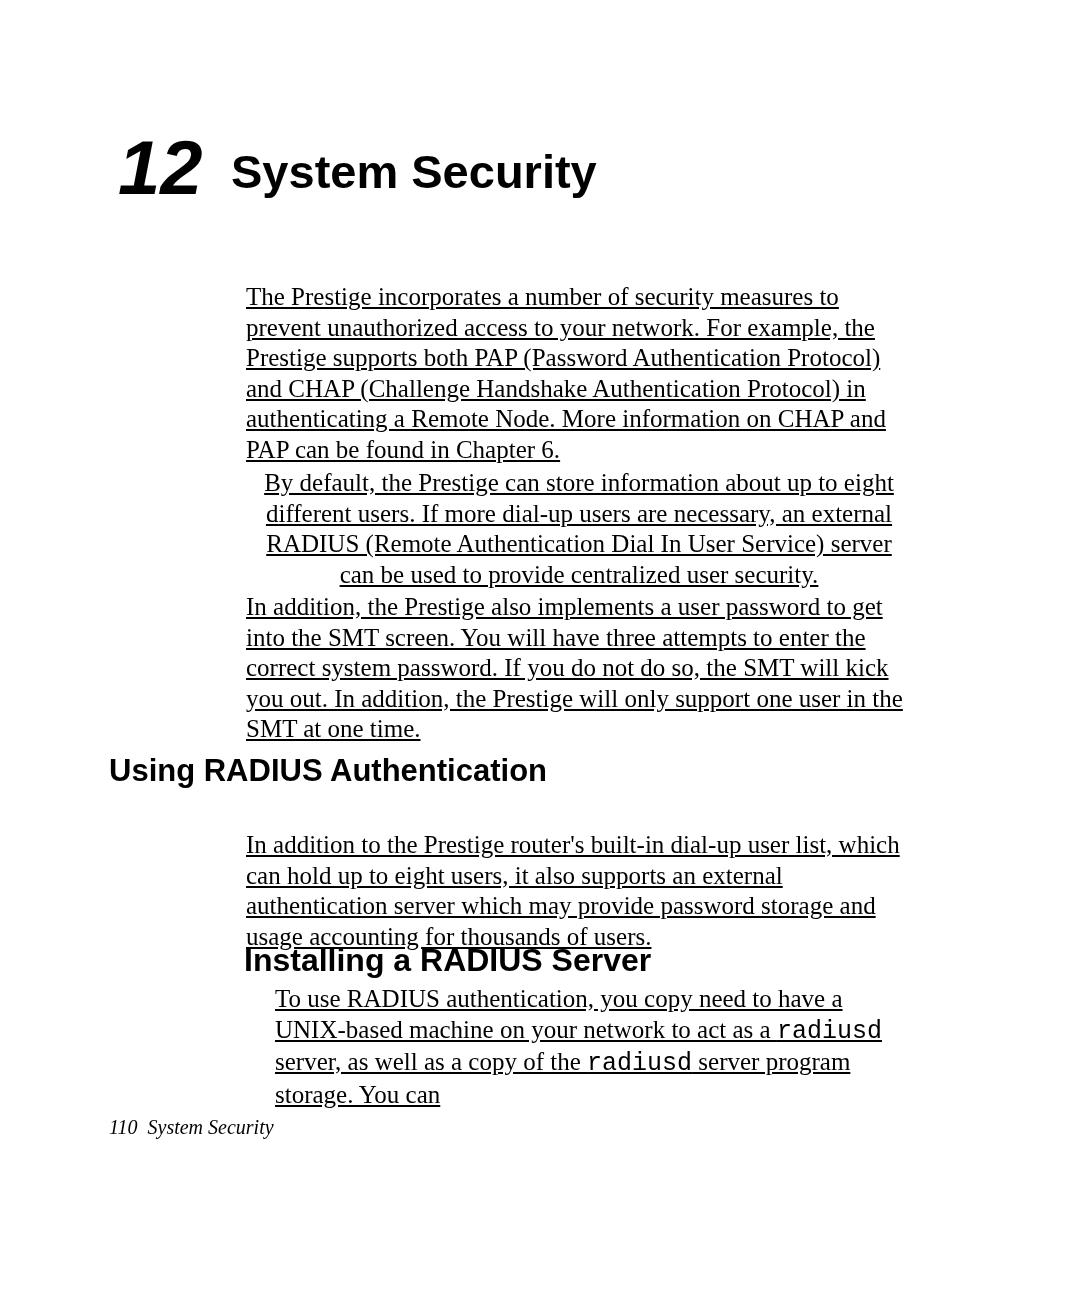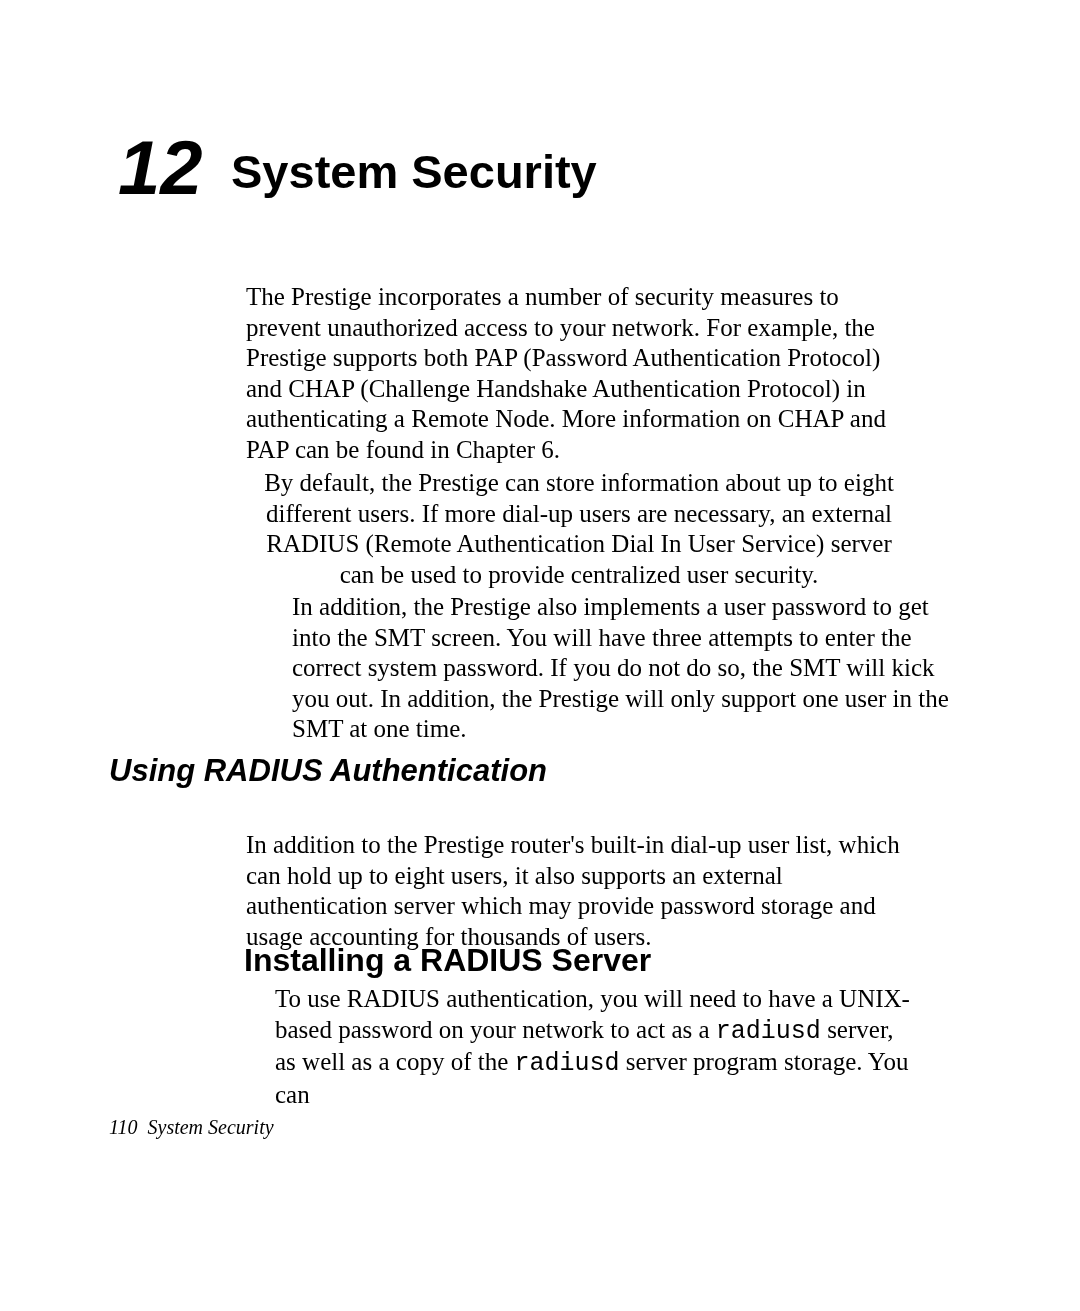"The Prestige incorporates a number" .body-block { text-decoration: none -> underline }
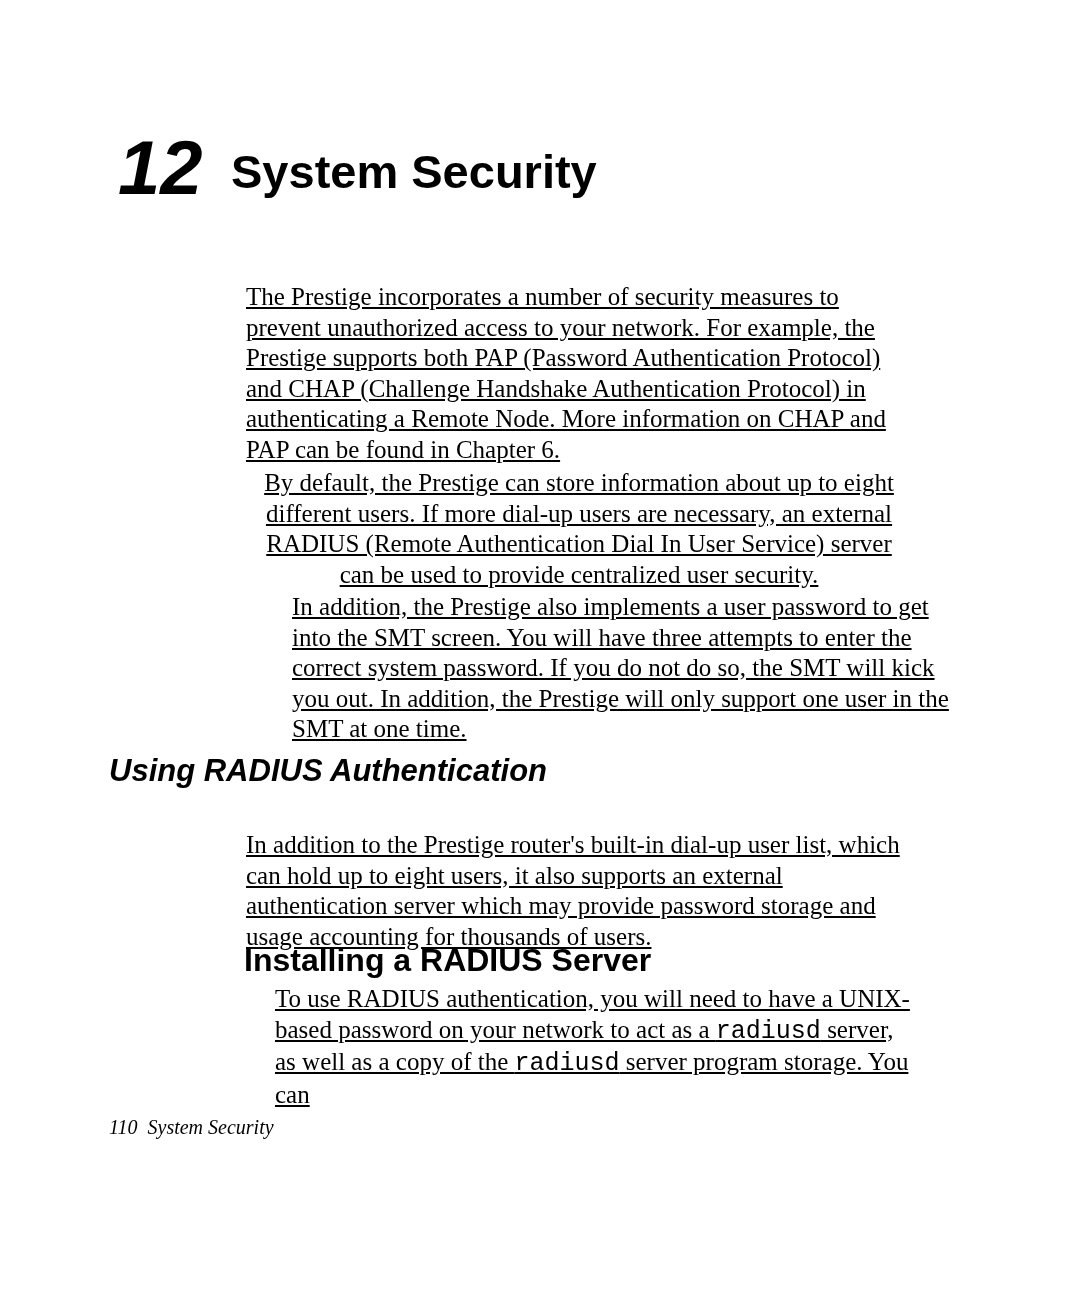"In addition, the Prestige also" .p3 { margin-left: 46px -> none }
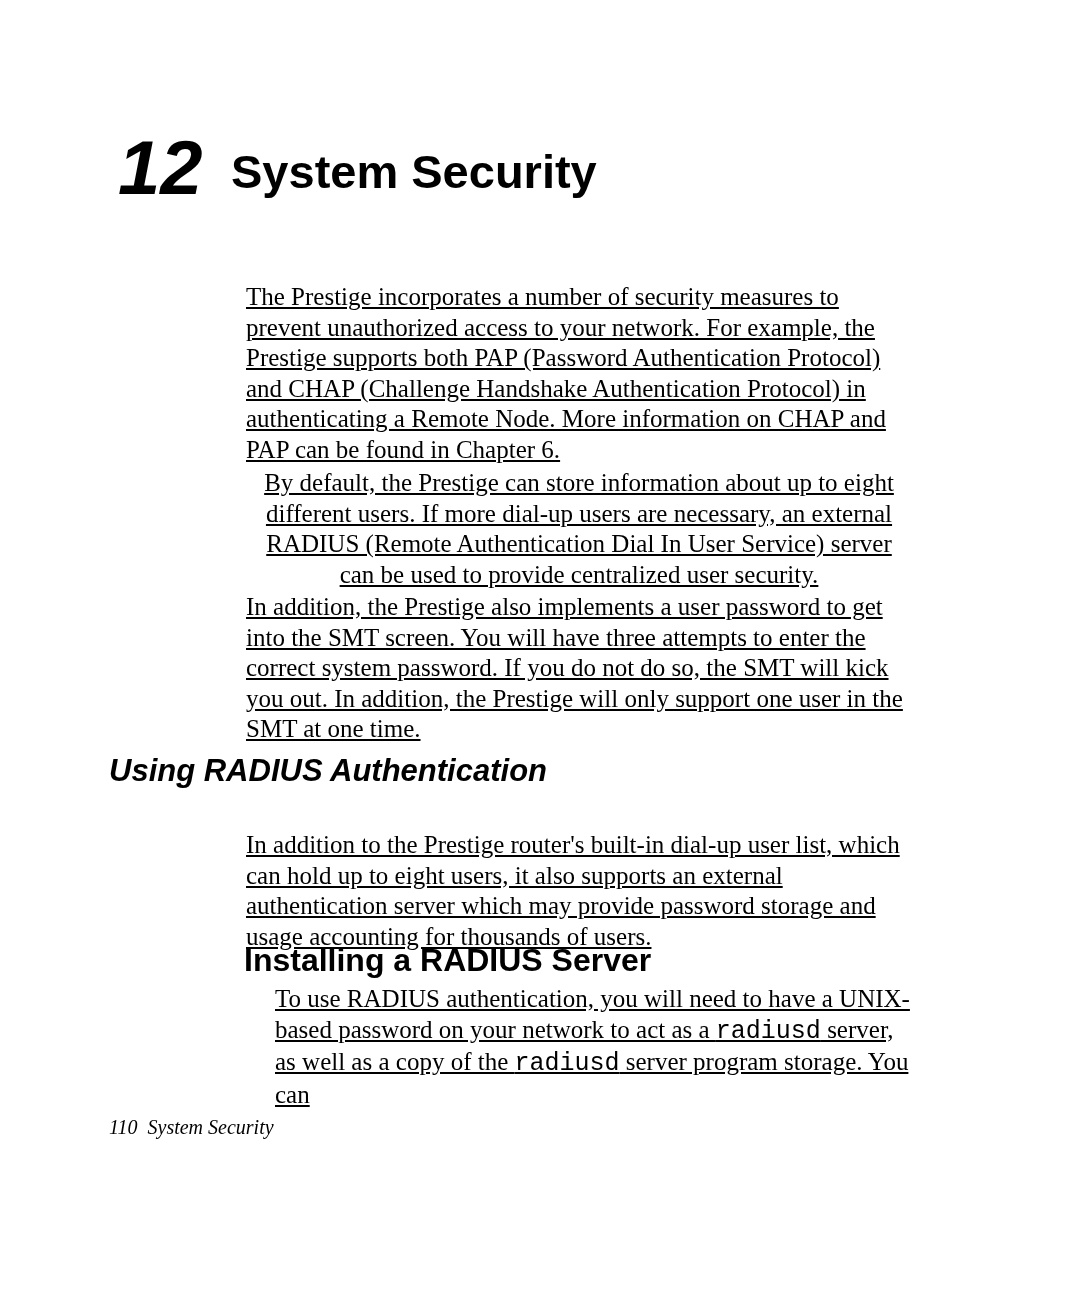"Using RADIUS Authentication" .h2 { font-style: italic -> none }
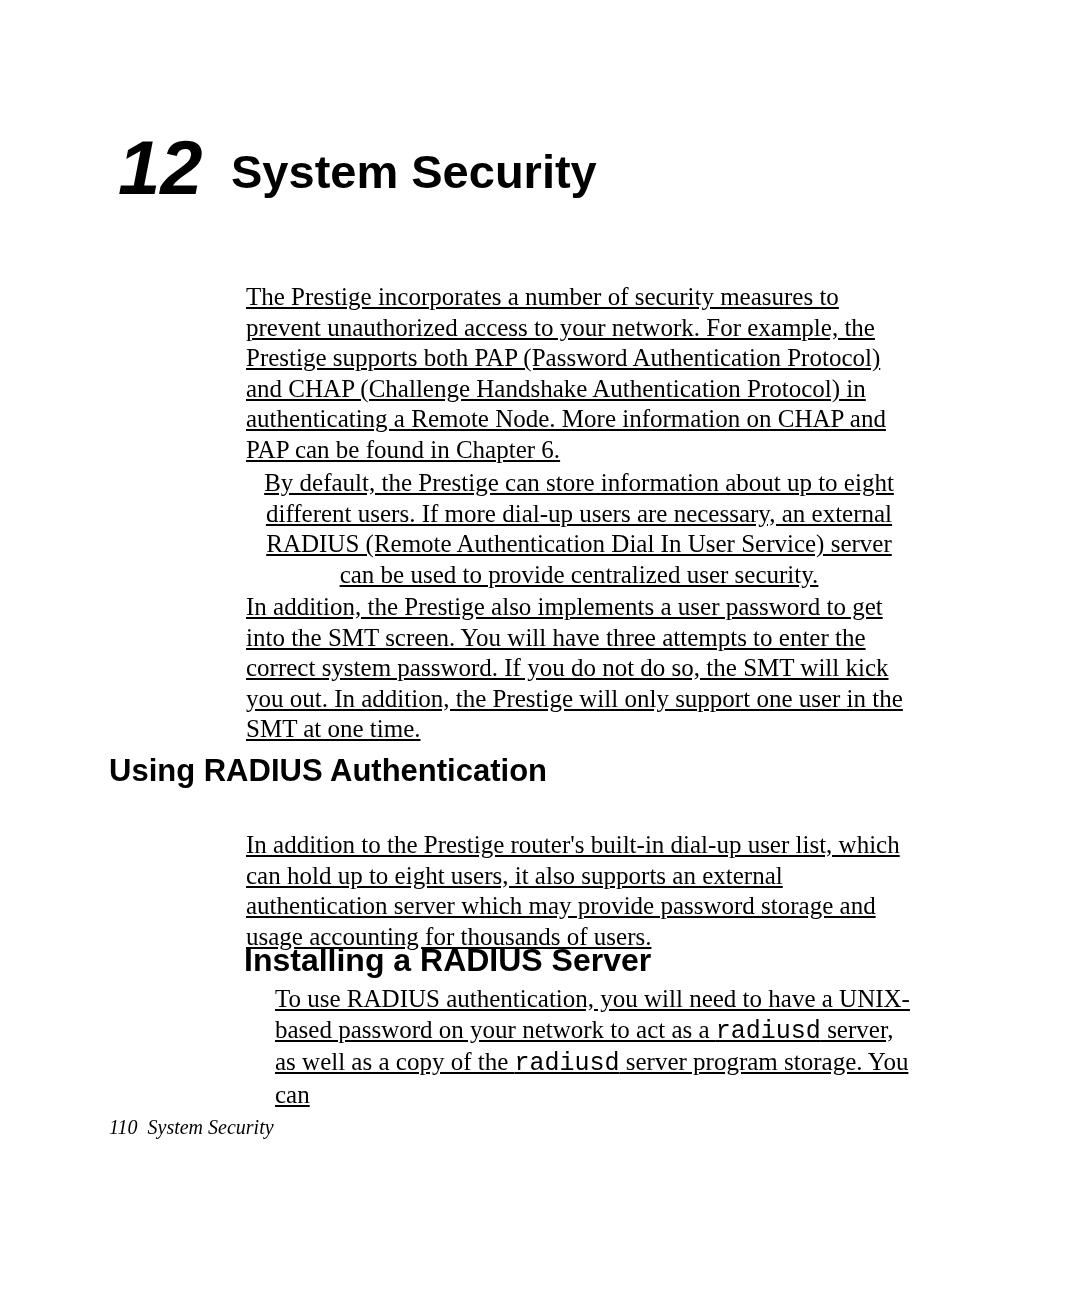"To use RADIUS authentication, you" span { text: will need to have a UNIX-based password -> copy need to have a UNIX-based machine }
